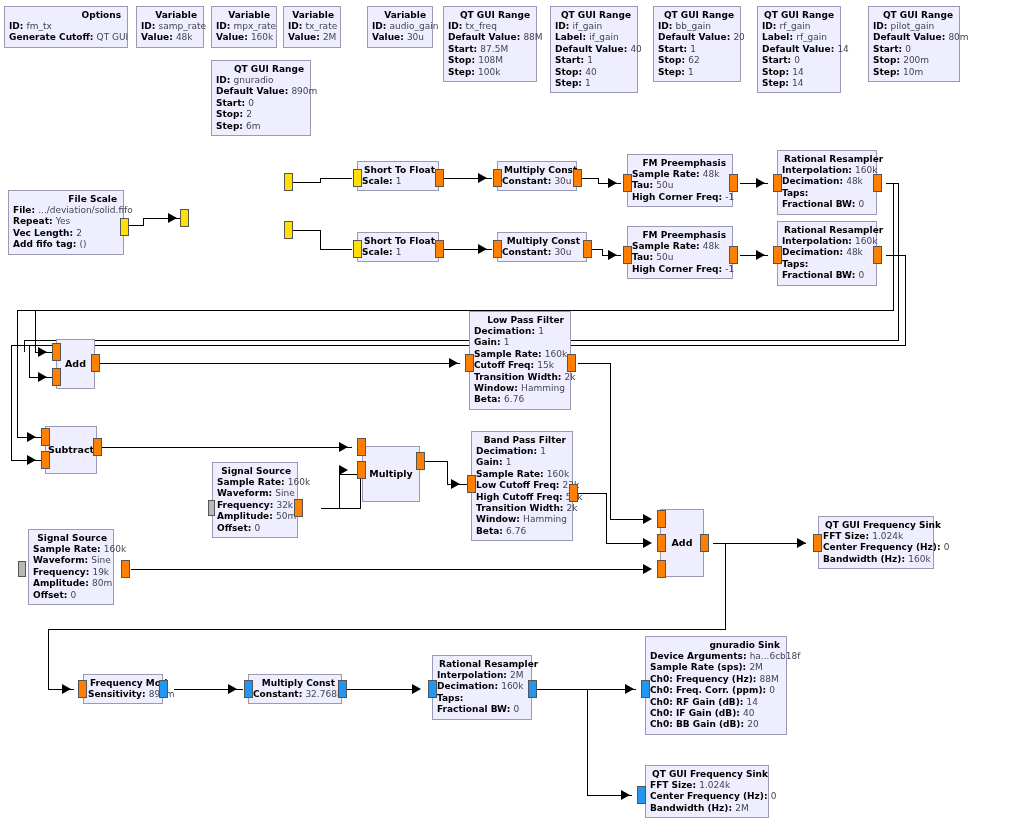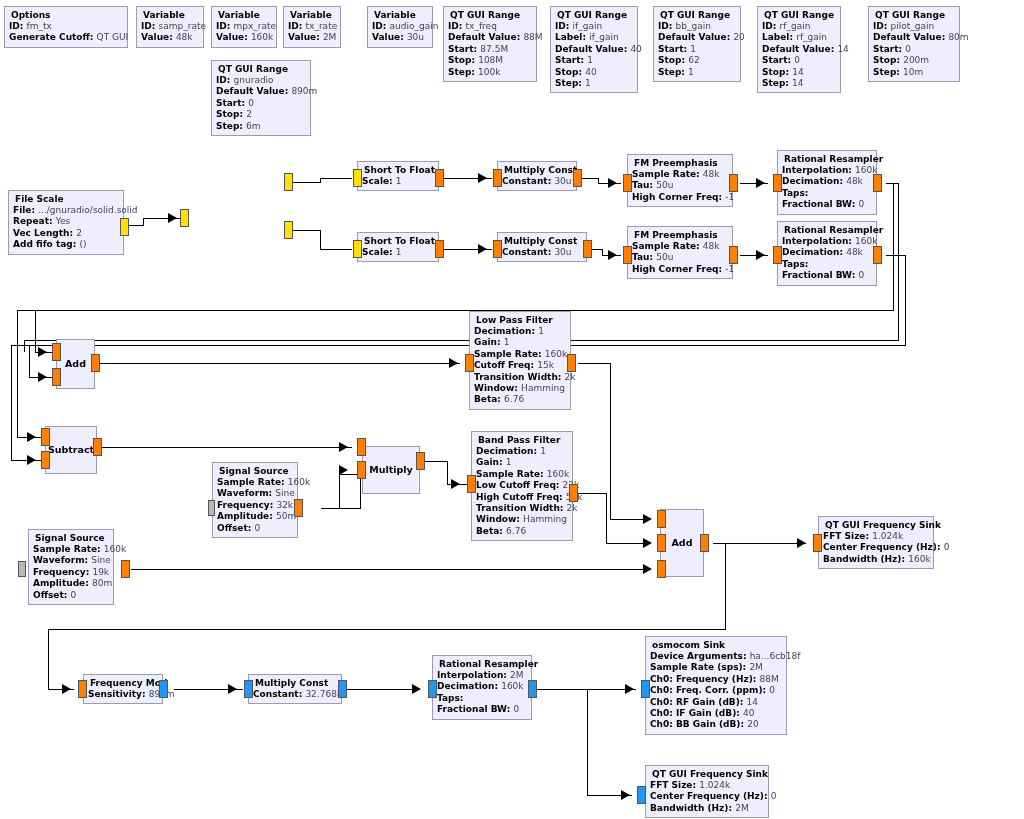"Options" .block .btitle { text-align: left -> right }
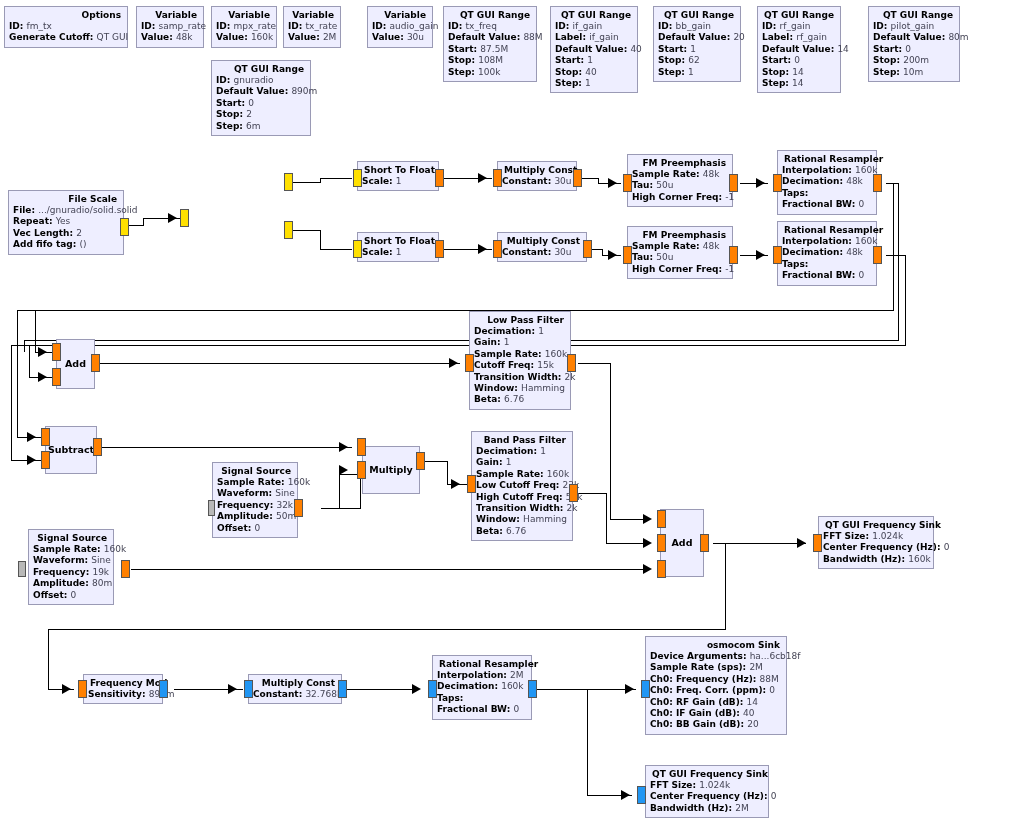".../gnuradio/solid.solid" span.pval { text: .../gnuradio/solid.solid -> .../deviation/solid.fifo }
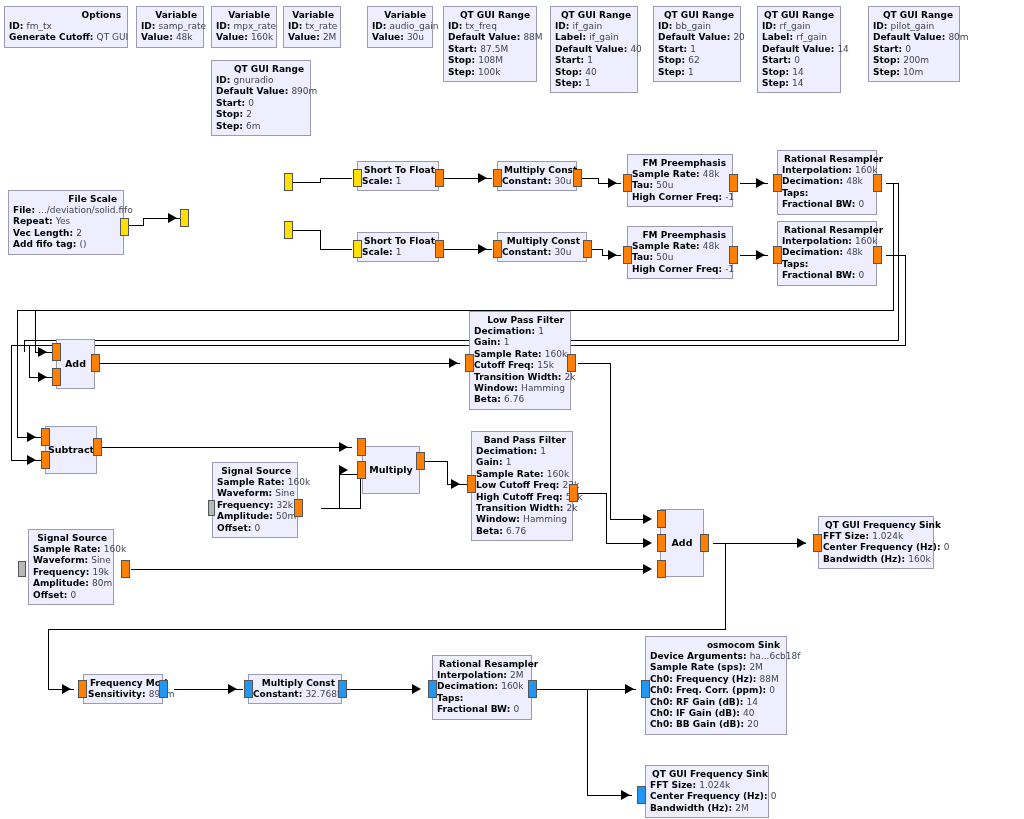"Multiply" div.block { height: 48px -> 56px }
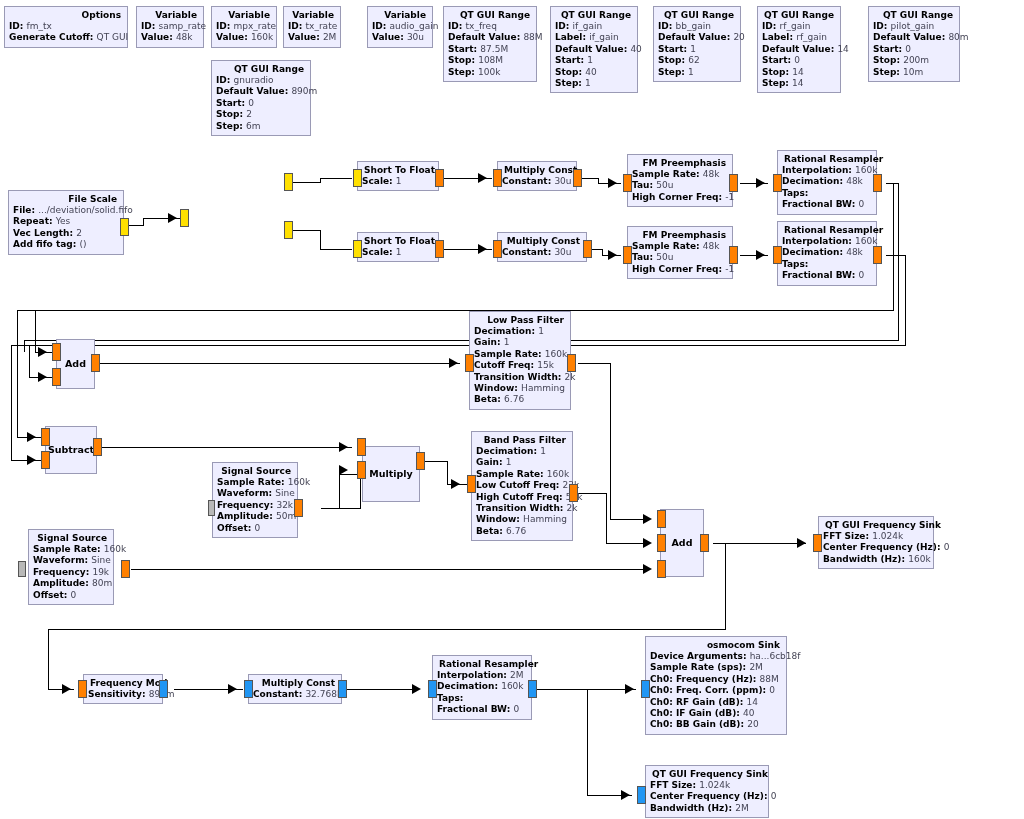"osmocom Sink" div.btitle { text: osmocom -> gnuradio }
